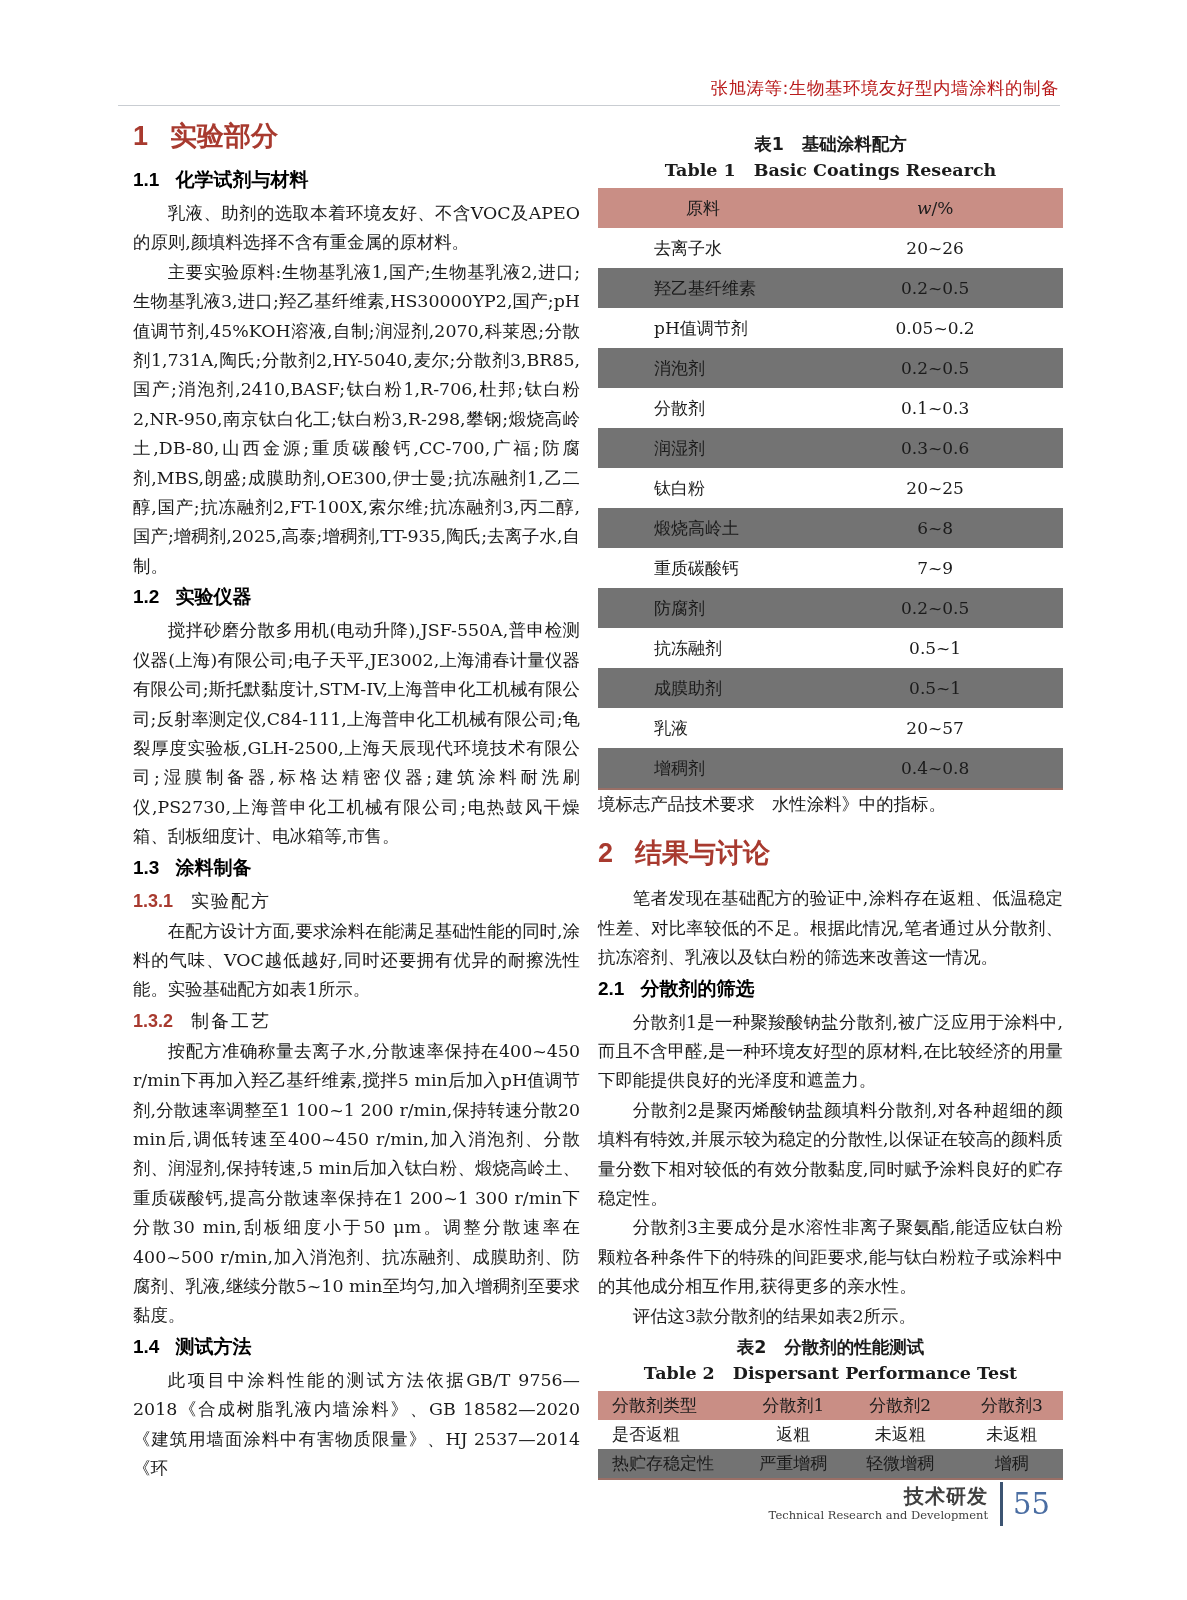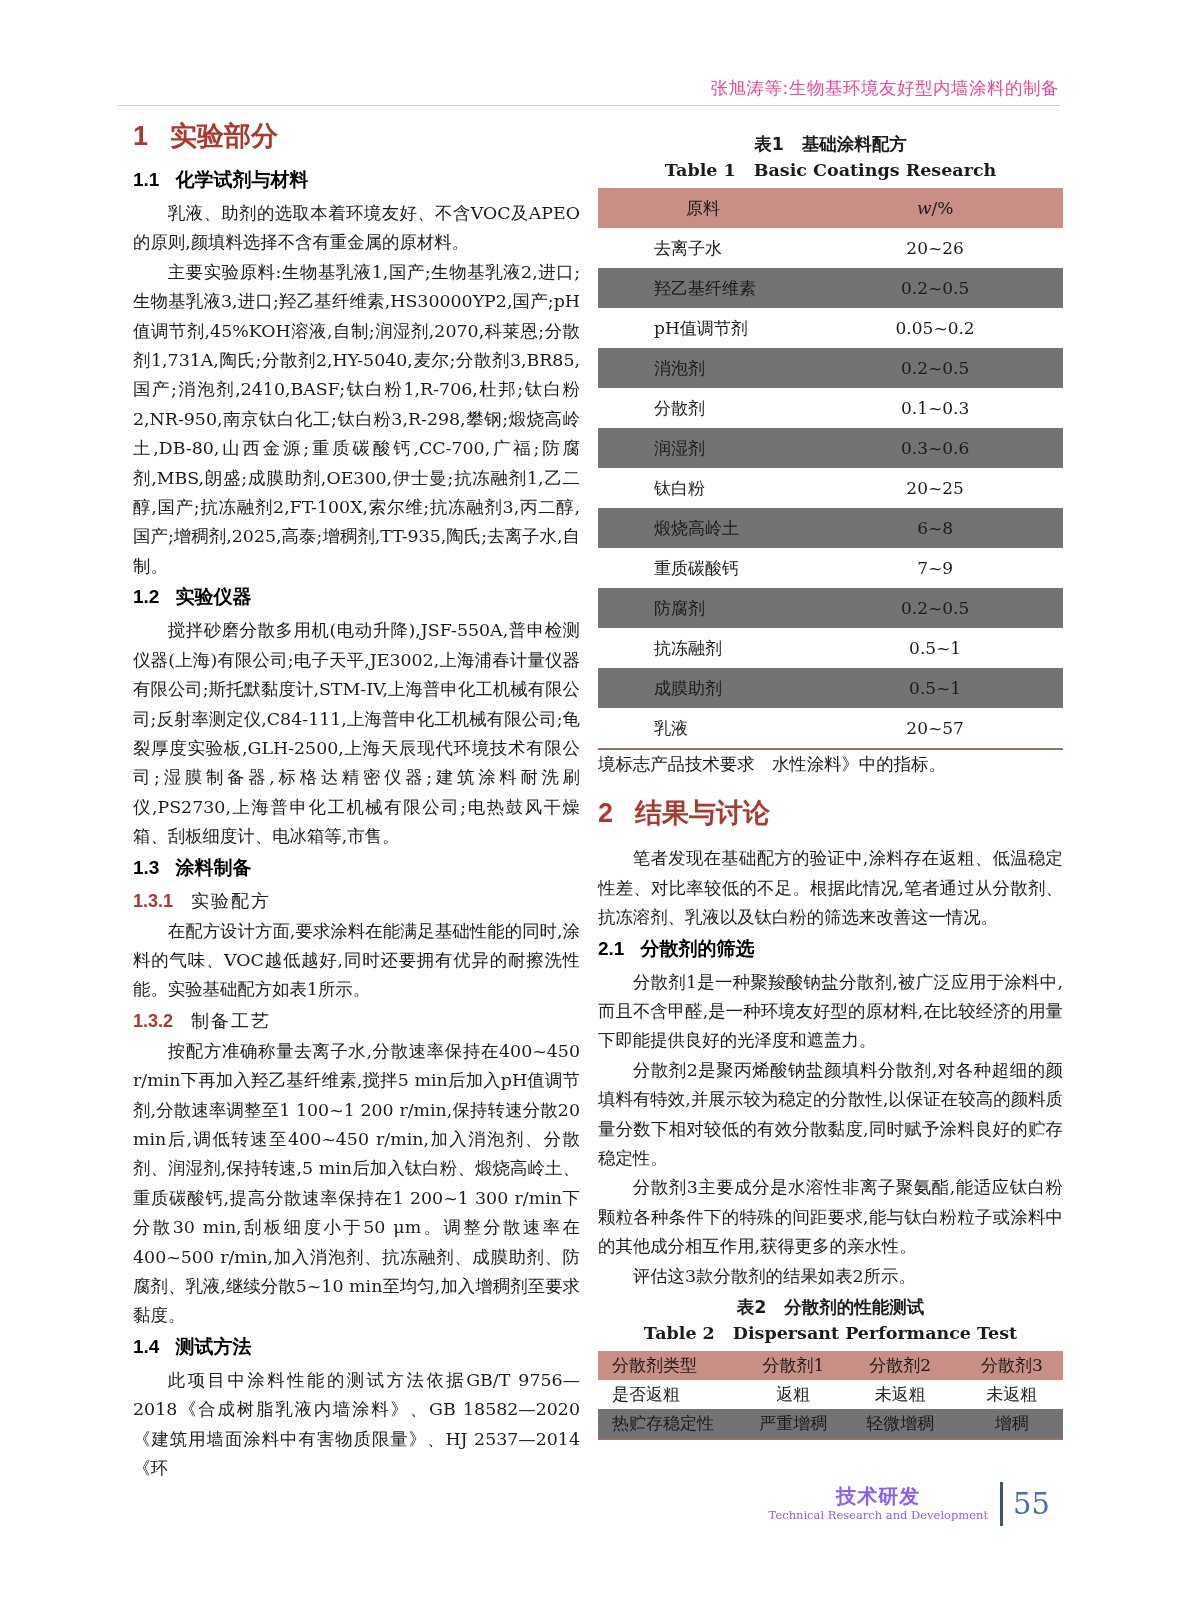"张旭涛等:生物基环境友好型内墙涂料的制备" .running-head { color: #ec4899 -> #b91c1c }
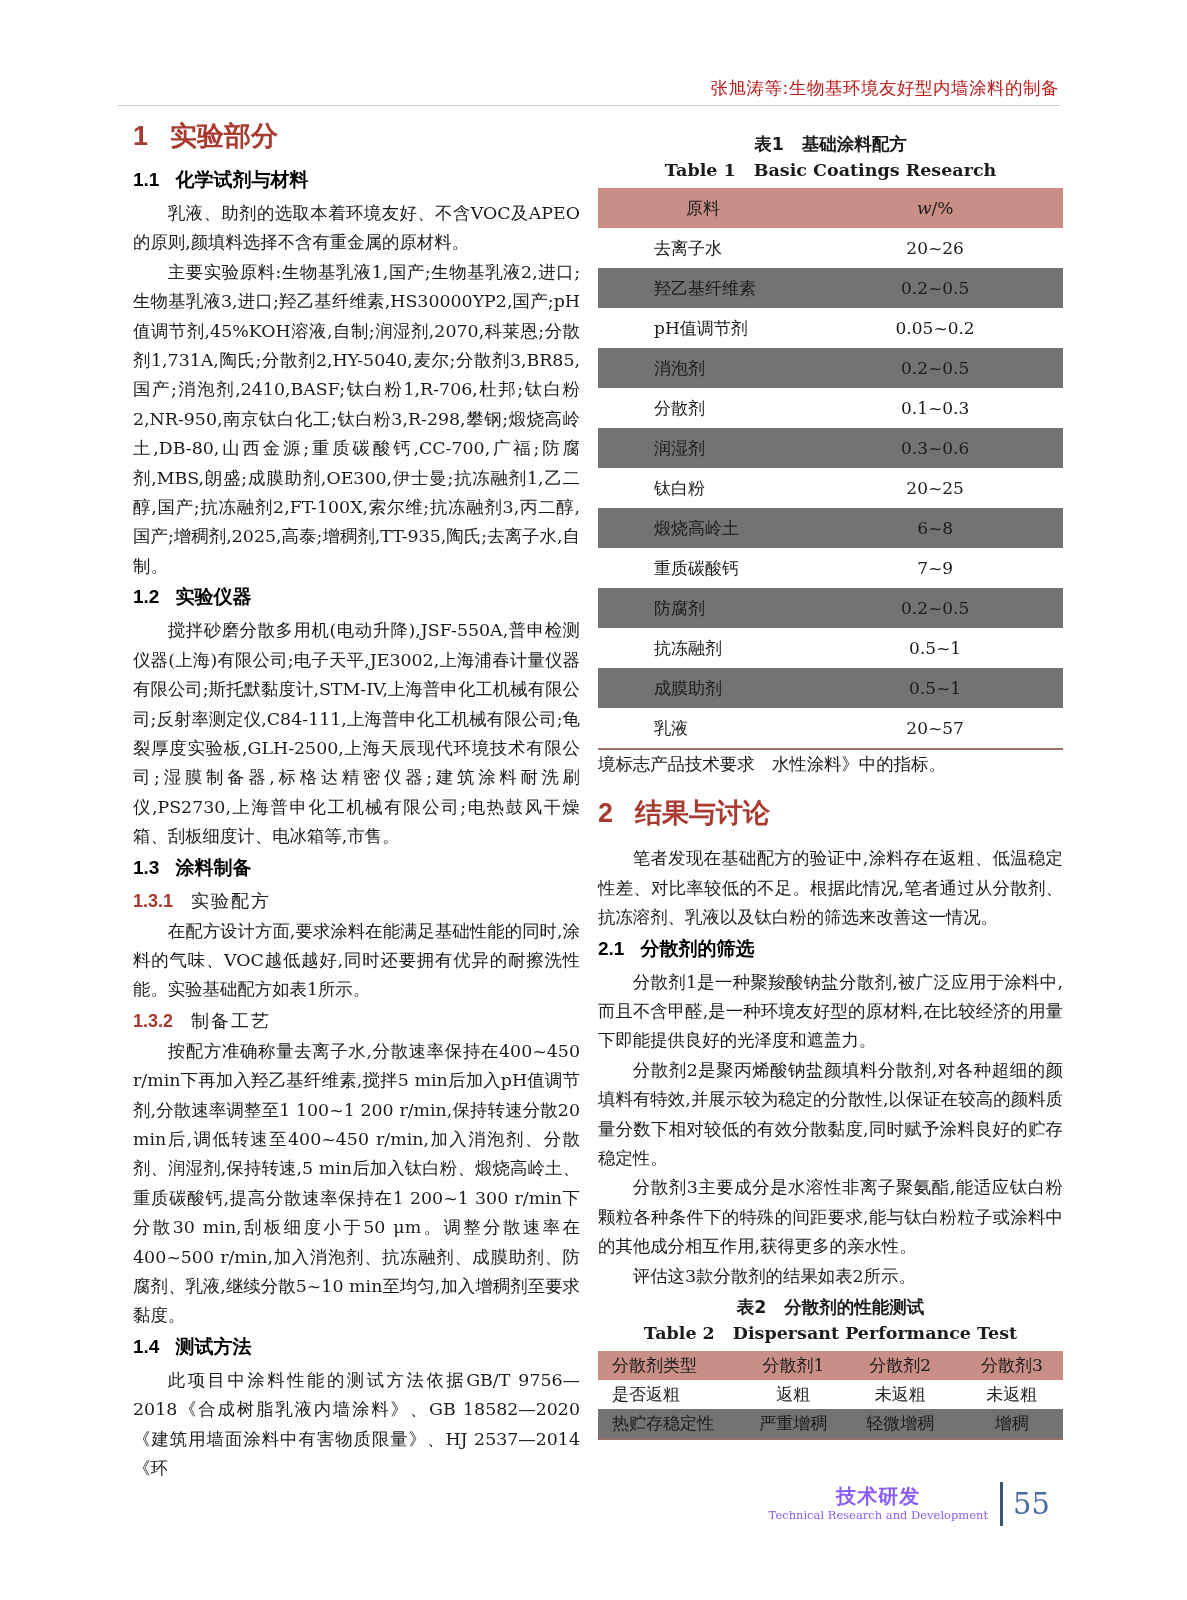"增稠剂" tr.alt { html: none -> <tr> <td>增稠剂</td> <td>0.4~0.8</td> </tr> }
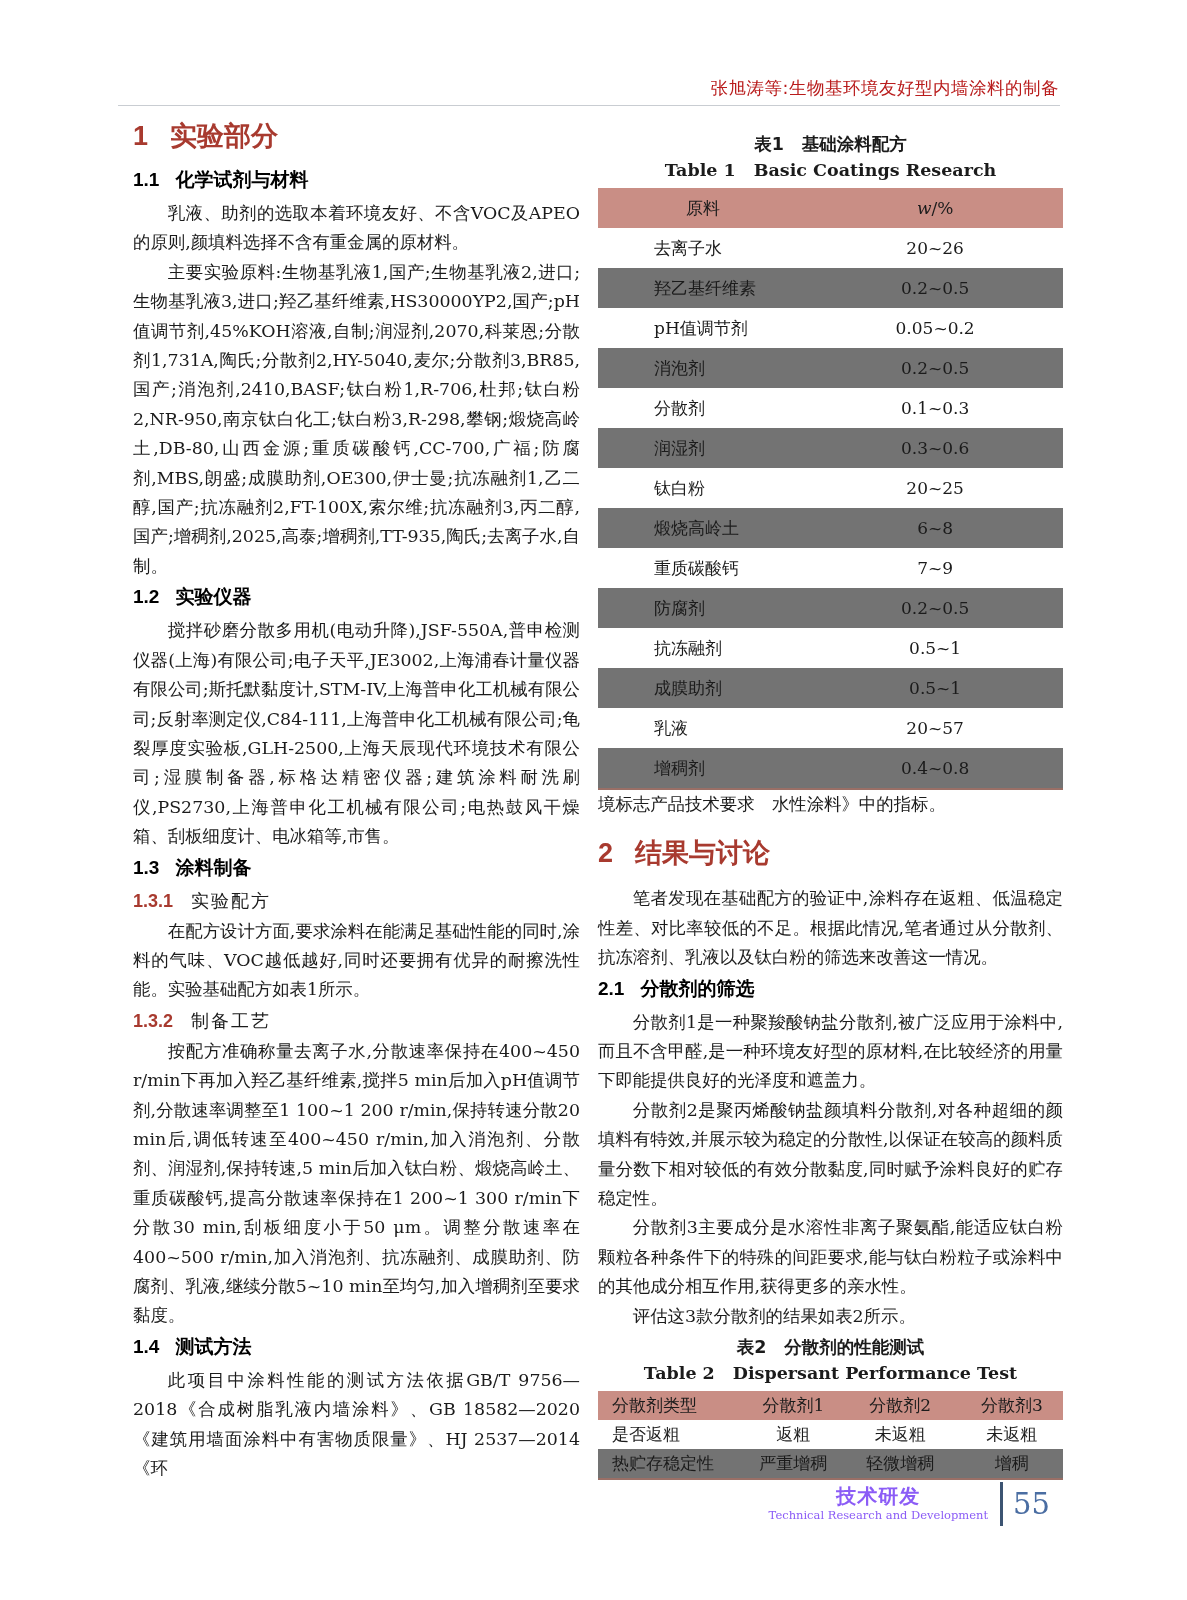"技术研发" .footer-text { color: #8b5cf6 -> #404040; text-align: center -> right }
